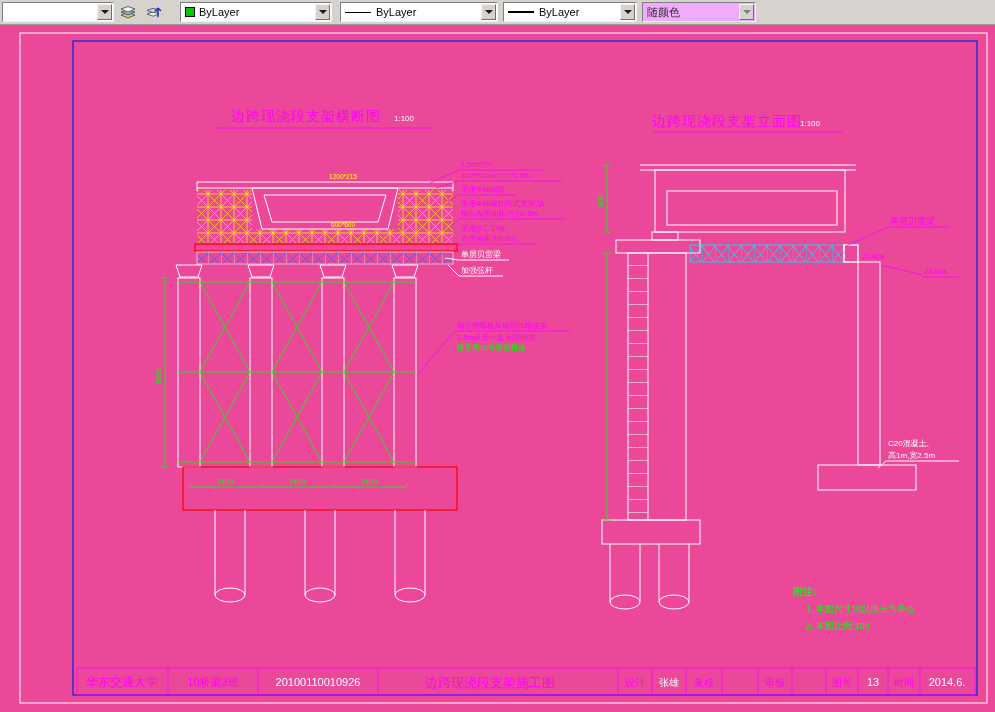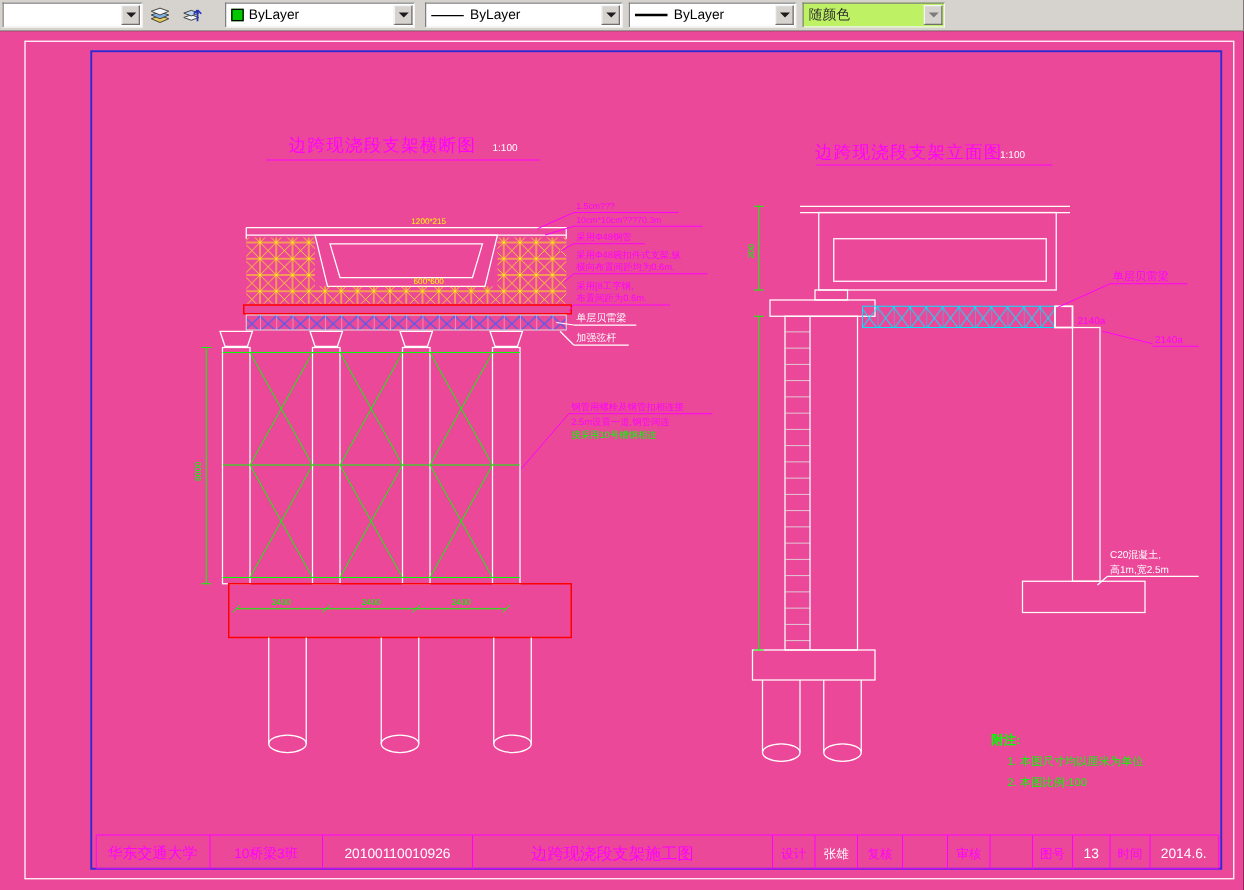"随颜色" .combo.disabled { background: #bef264 -> #f0abfc }
